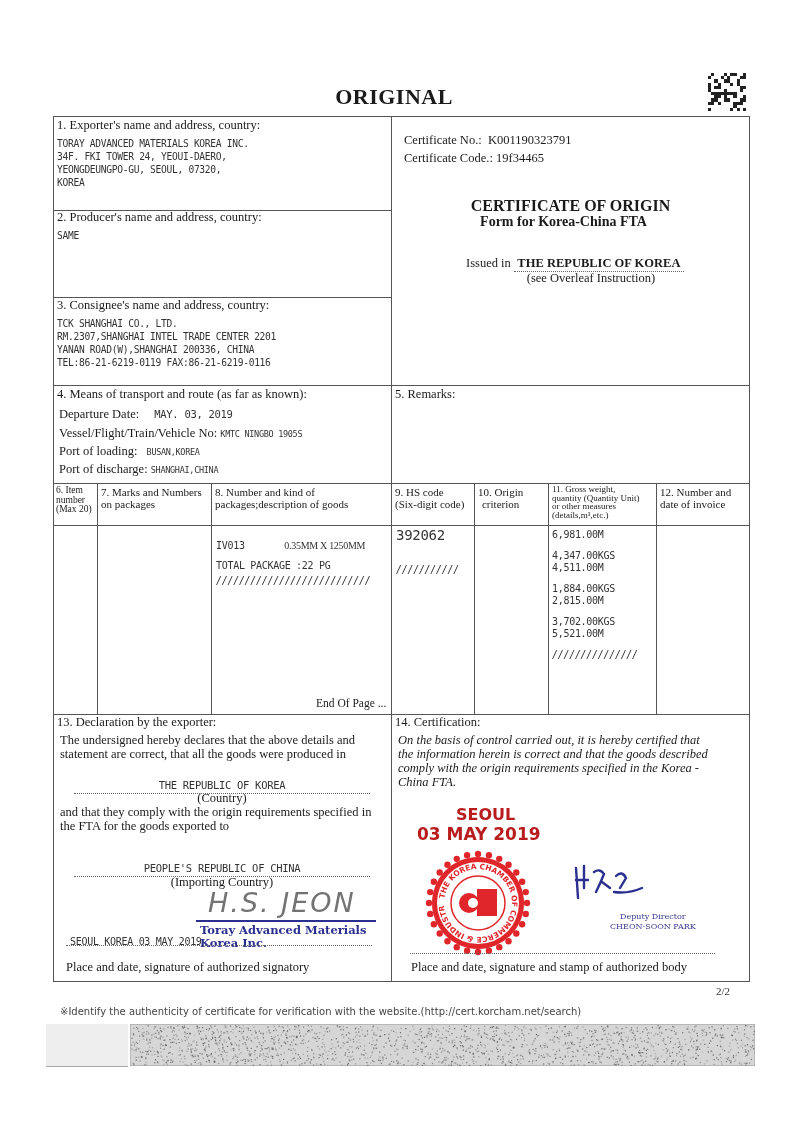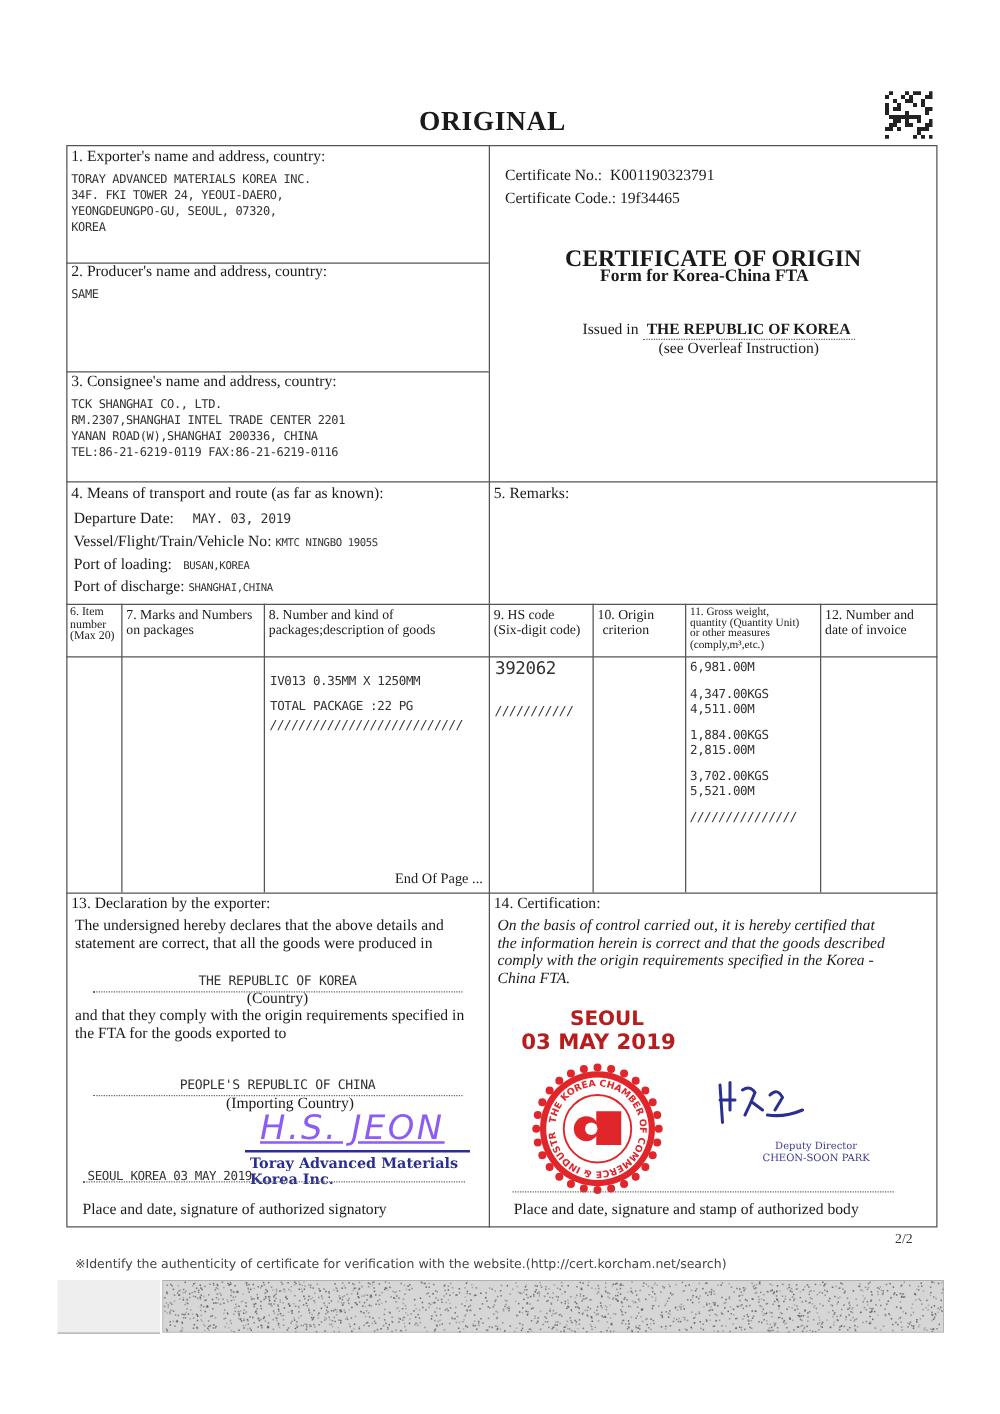"CERTIFICATE OF ORIGIN" .cert-title { font-size: 19px -> 16px }
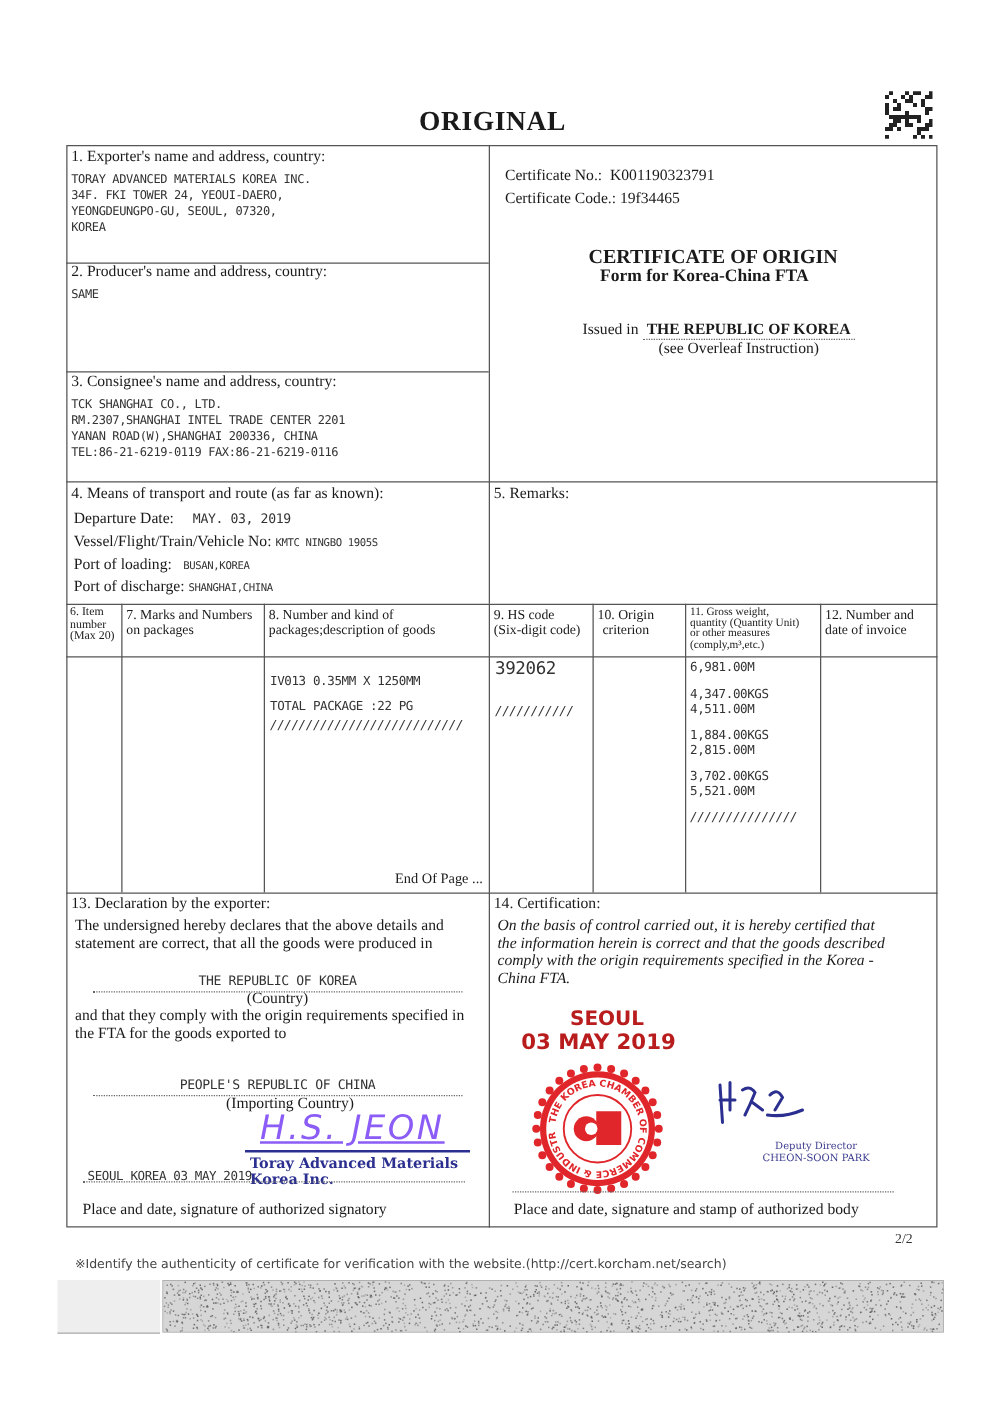"(comply,m³,etc.)" div { text: comply,m³,etc -> details,m³,etc }
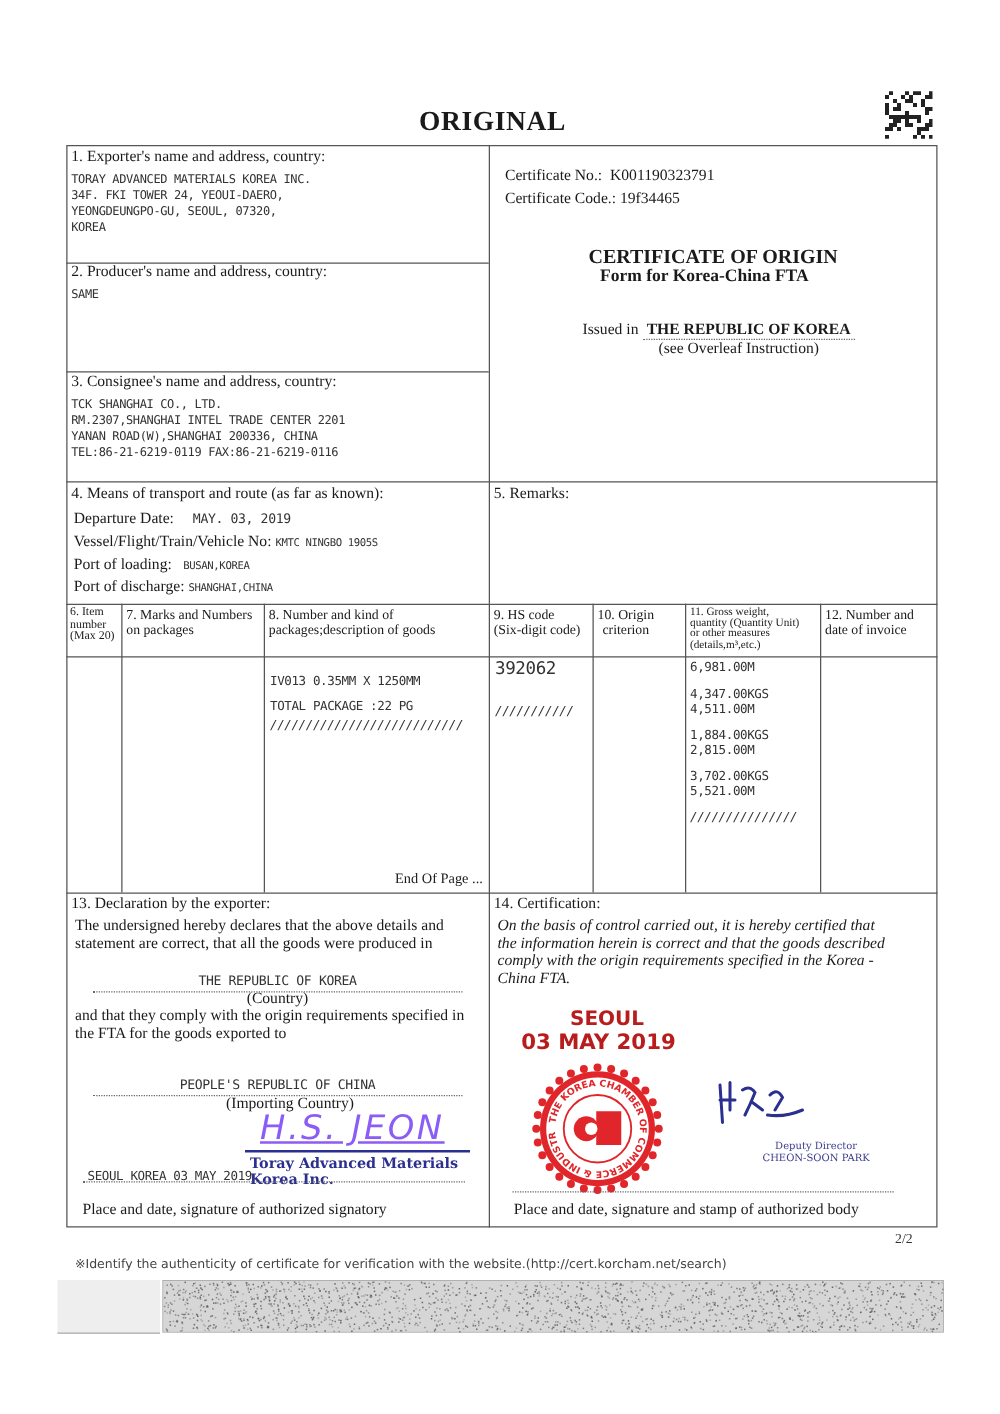"0.35MM X 1250MM" span { font-family: none -> Liberation Serif, serif; margin-left: none -> 34px }
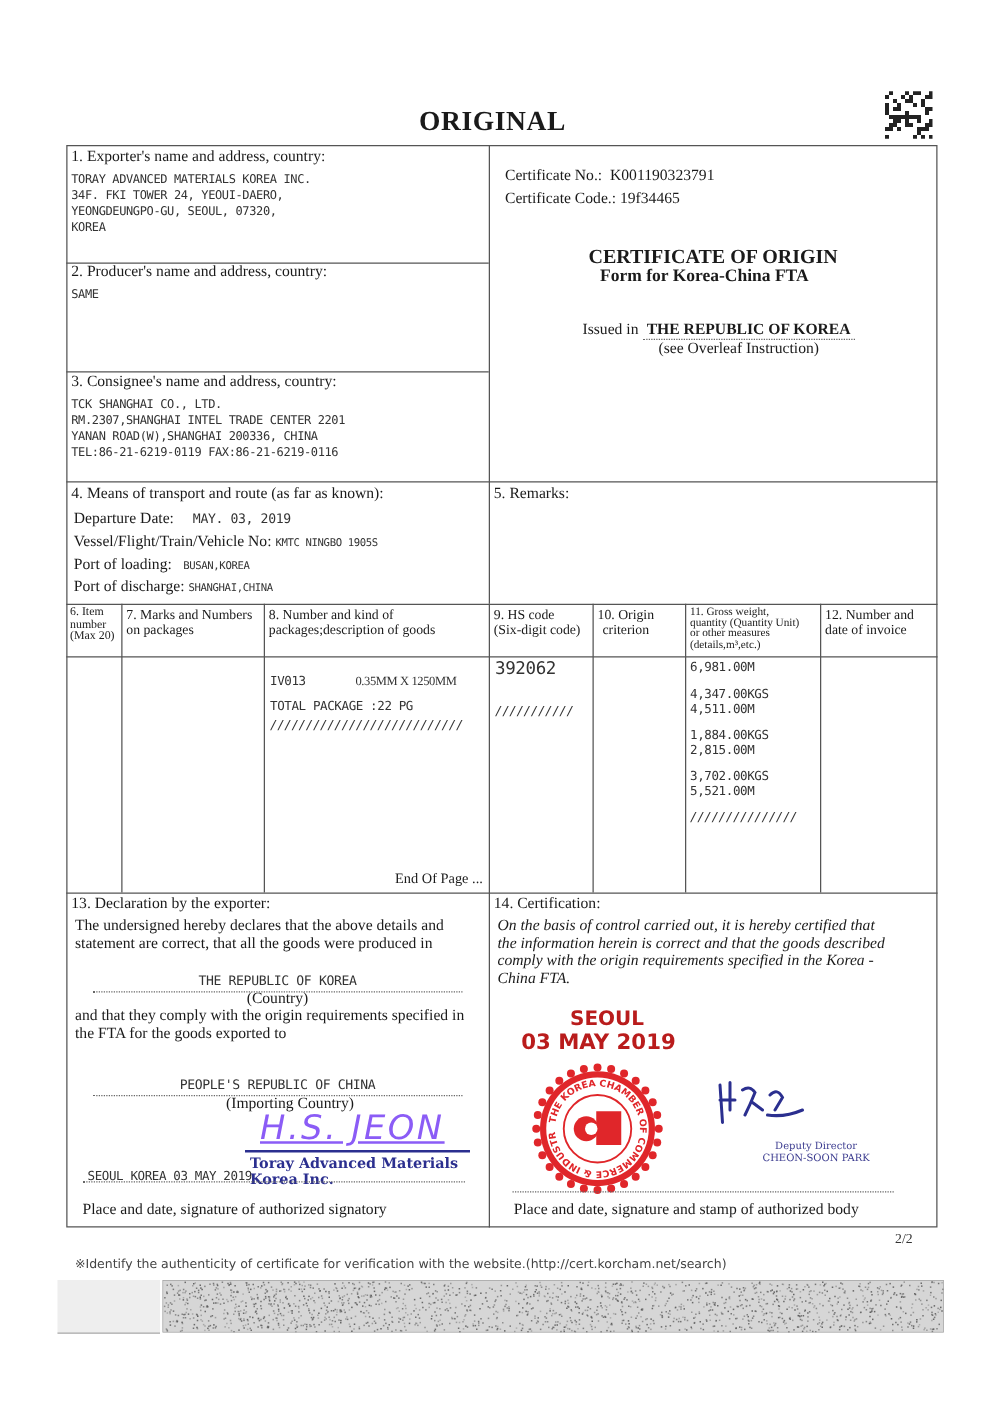"(Importing Country)" div.abs { padding-left: 10px -> none }
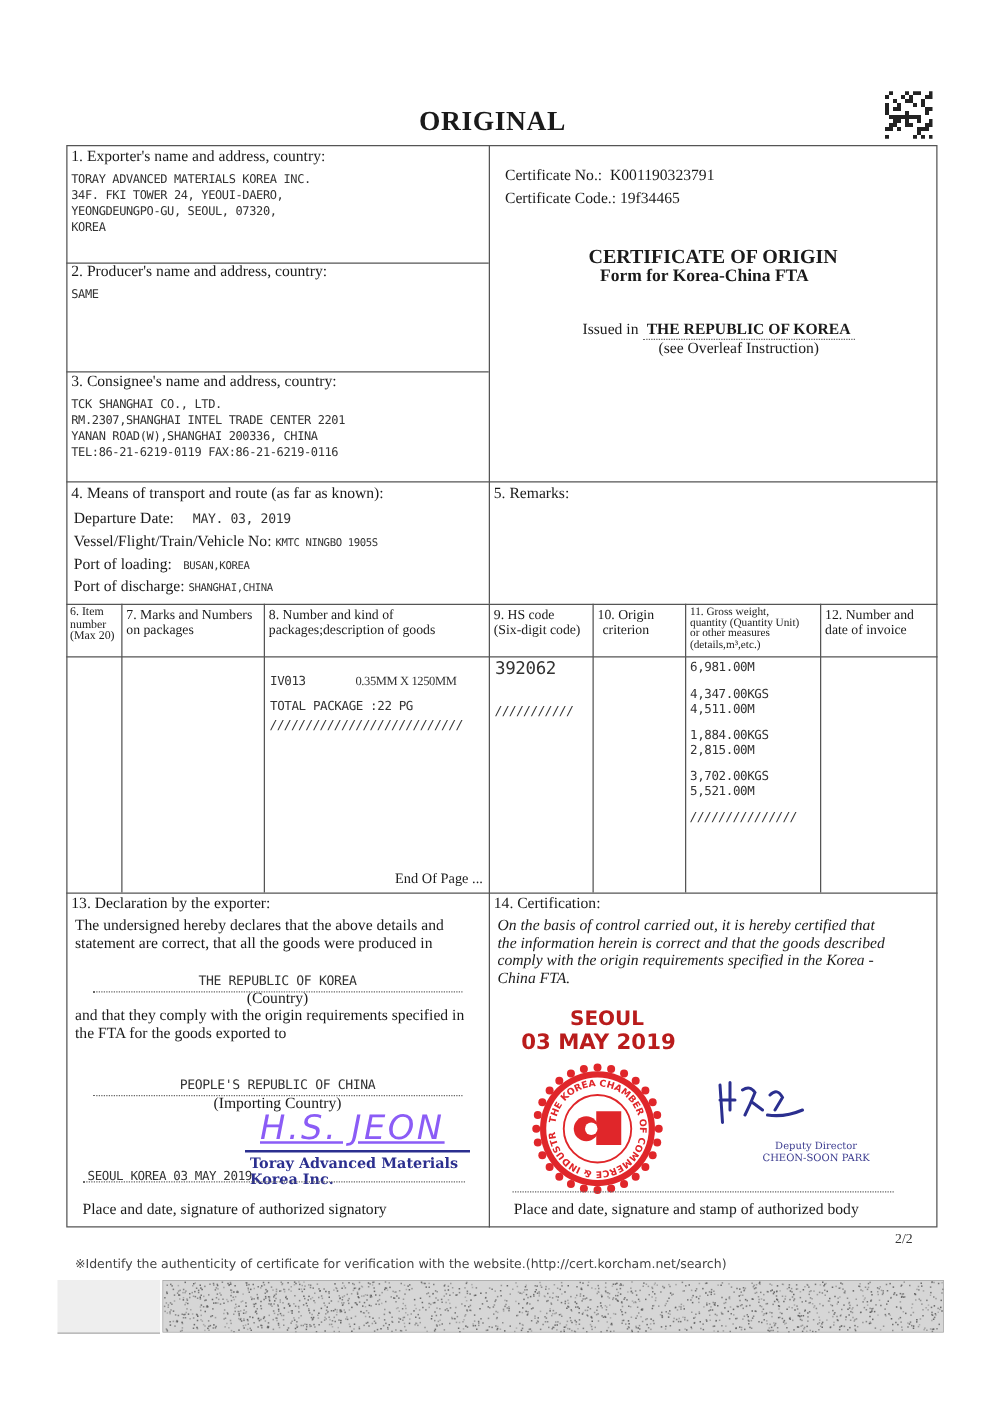"H.S. JEON" .sig { color: #8b5cf6 -> #737373; text-decoration: underline -> none }
